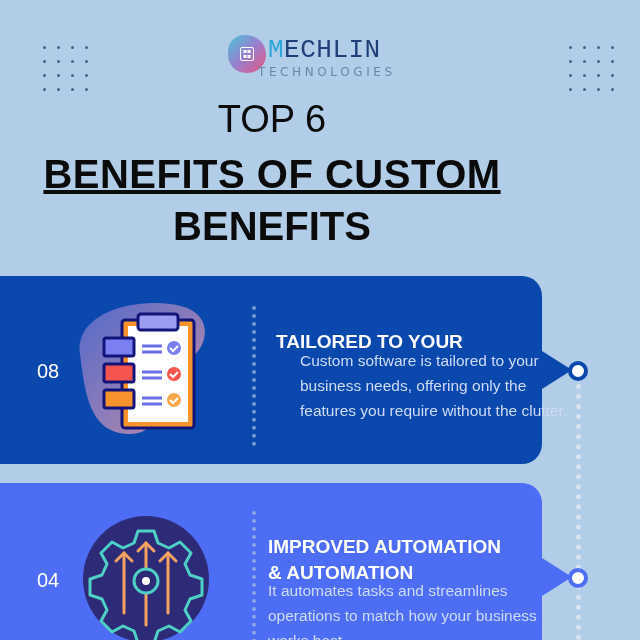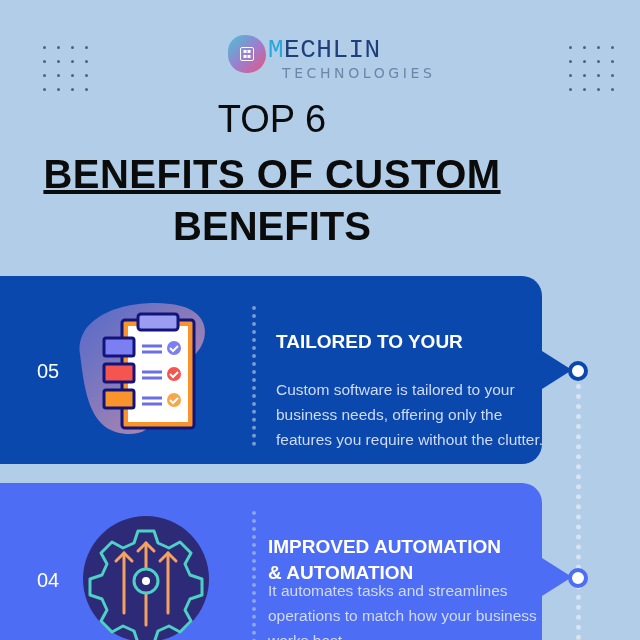"TECHNOLOGIES" .logo .tag { font-size: 14px -> 12px; left: 56px -> 32px }
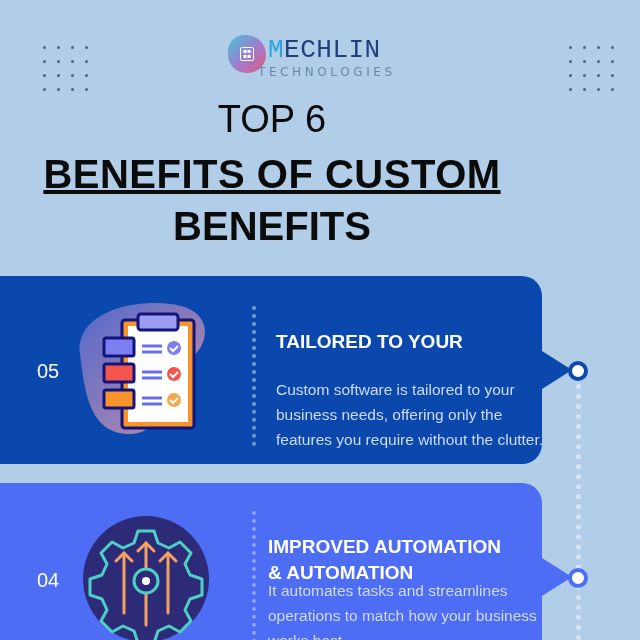"05" div.num { text: 05 -> 08 }
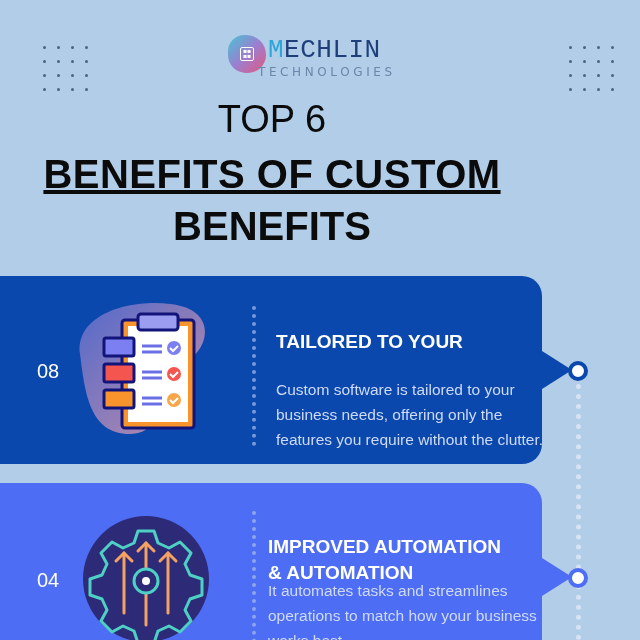"Custom software is tailored to" div.desc { margin-left: none -> 24px; top: 101px -> 72px }
